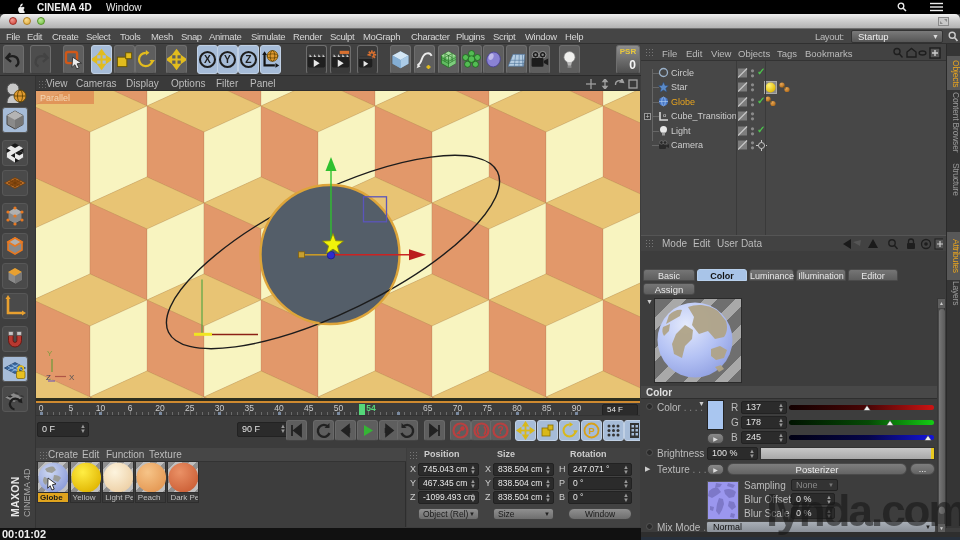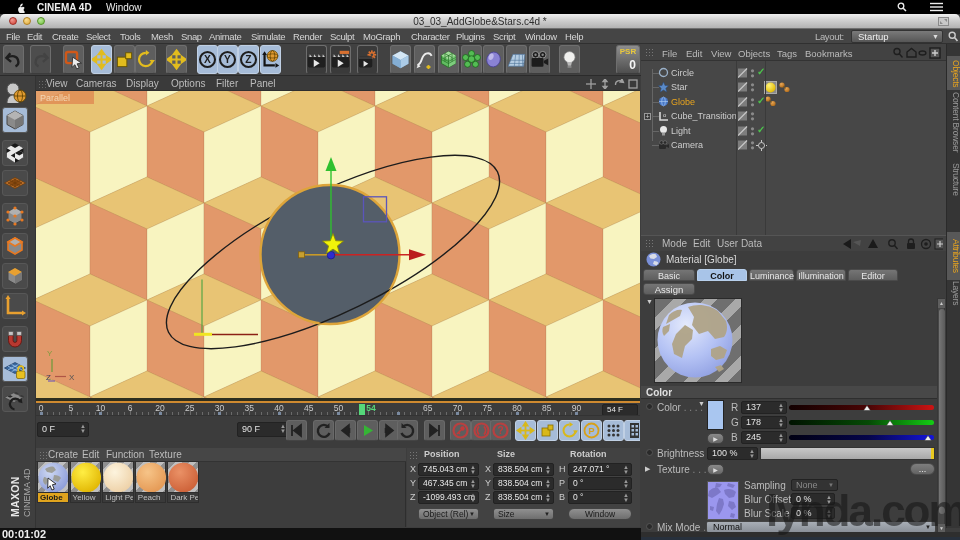"03_03_AddGlobe&Stars.c4d *" div.ab { html: <div>03_03_AddGlobe&amp;Stars.c4d *</div> -> none }
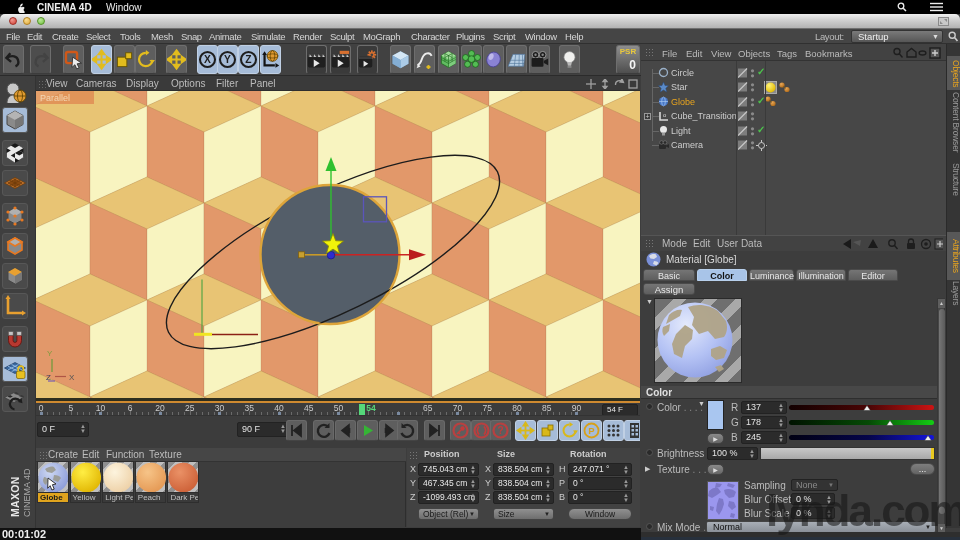"Material [Globe]" div.ab { html: <div> <svg> <circle></circle> <path></path> <path></path> </svg> <span>Material [Globe]</span> </div> -> none }
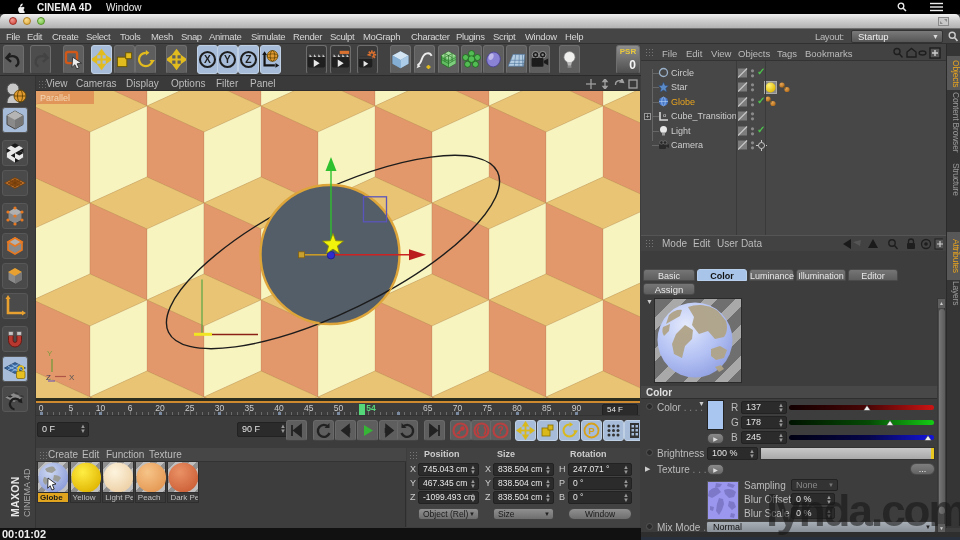"Posterizer" div.ab { html: none -> <div>Posterizer</div> }
